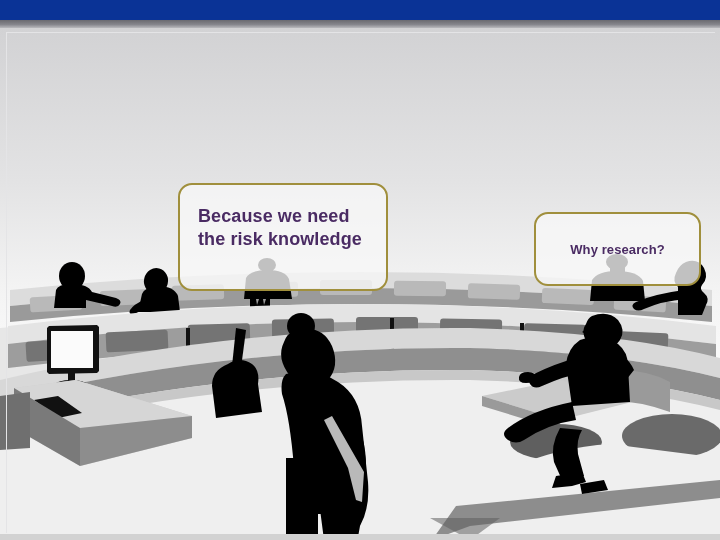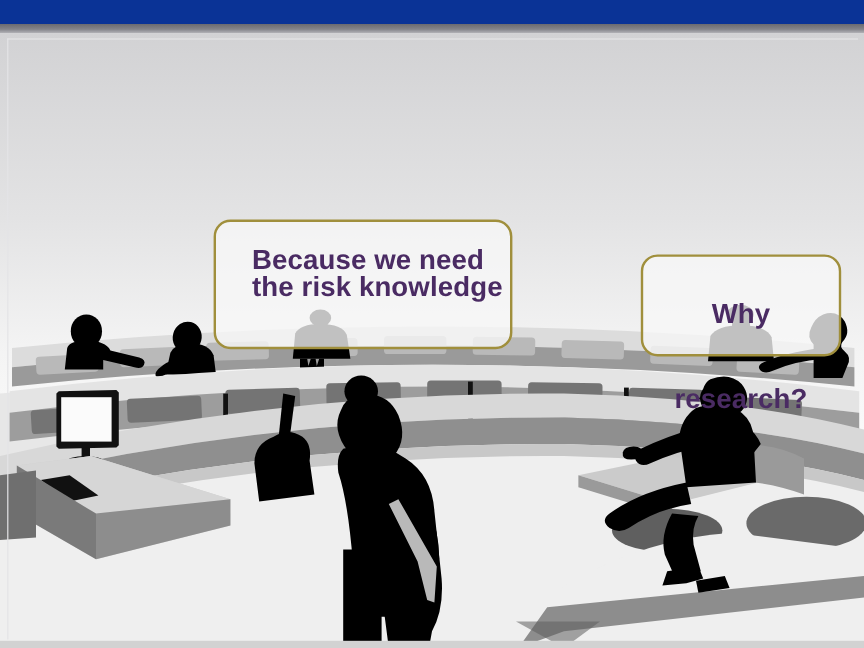"Because we need" #bubble-1 { font-size: 23px -> 18px; padding: 20px 0 0 30px -> 20px 0 0 18px; width: 249px -> 210px }
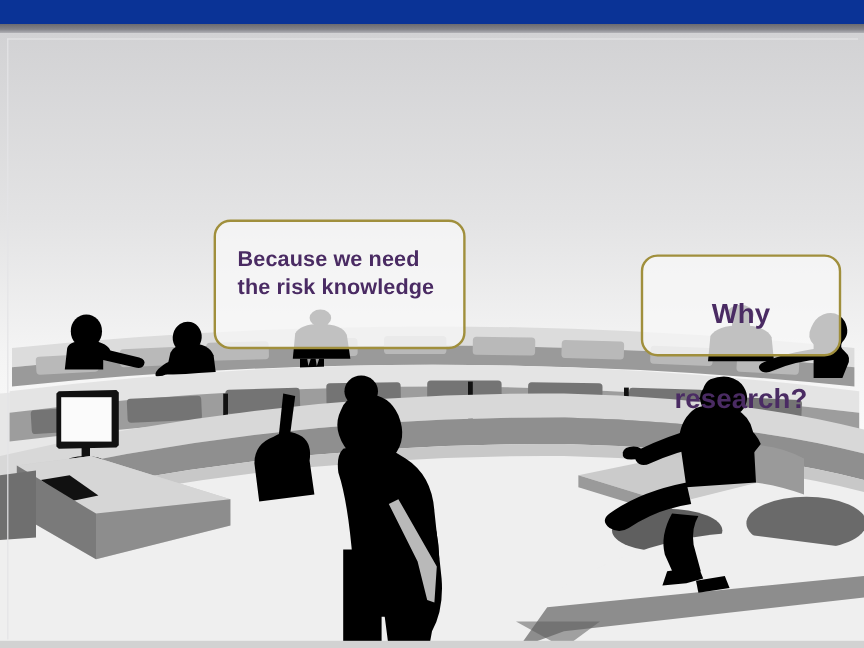"Why research?" #bubble-2 { font-size: 23px -> 13px; height: 85px -> 74px; padding: 12px -> 0 }
